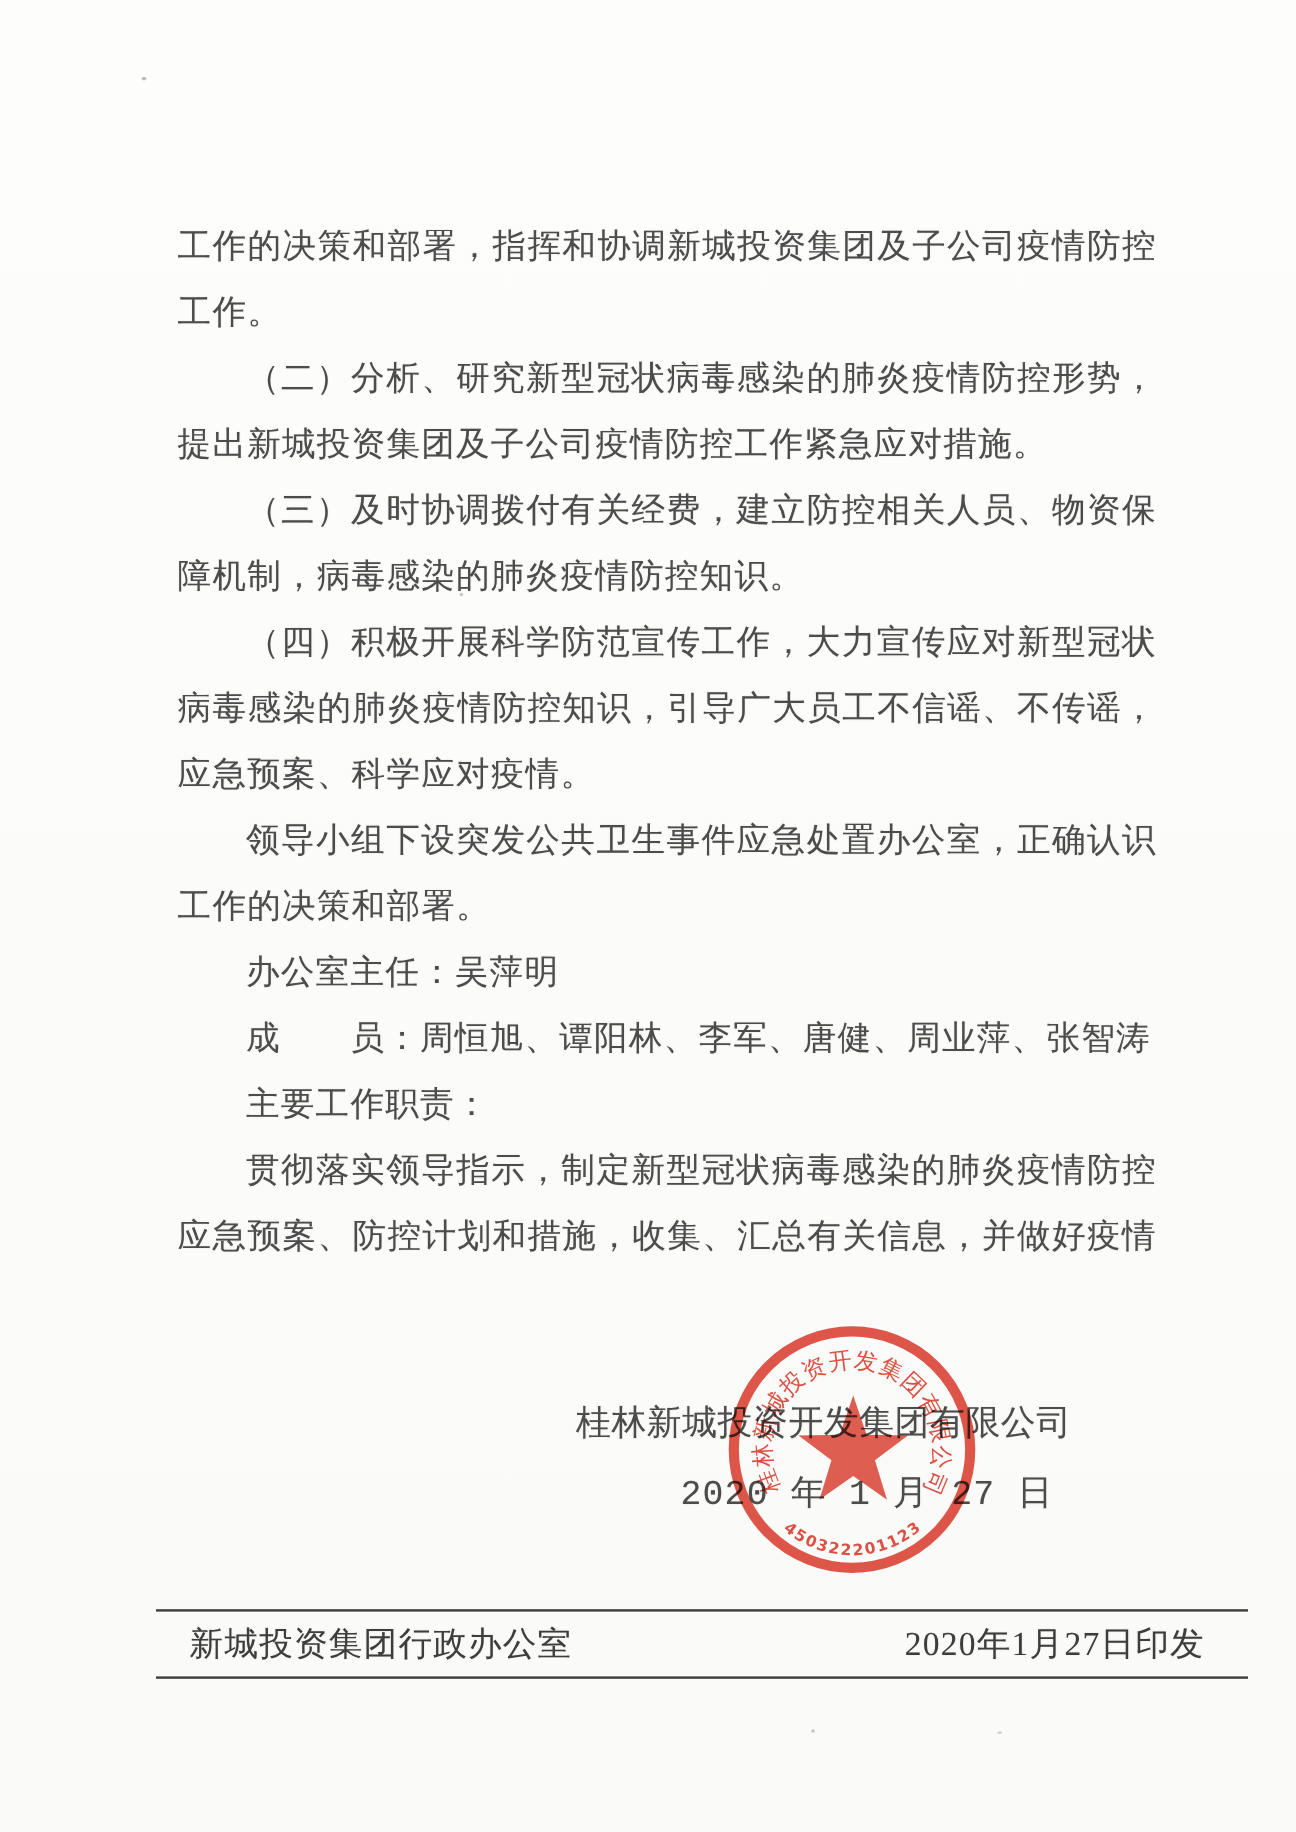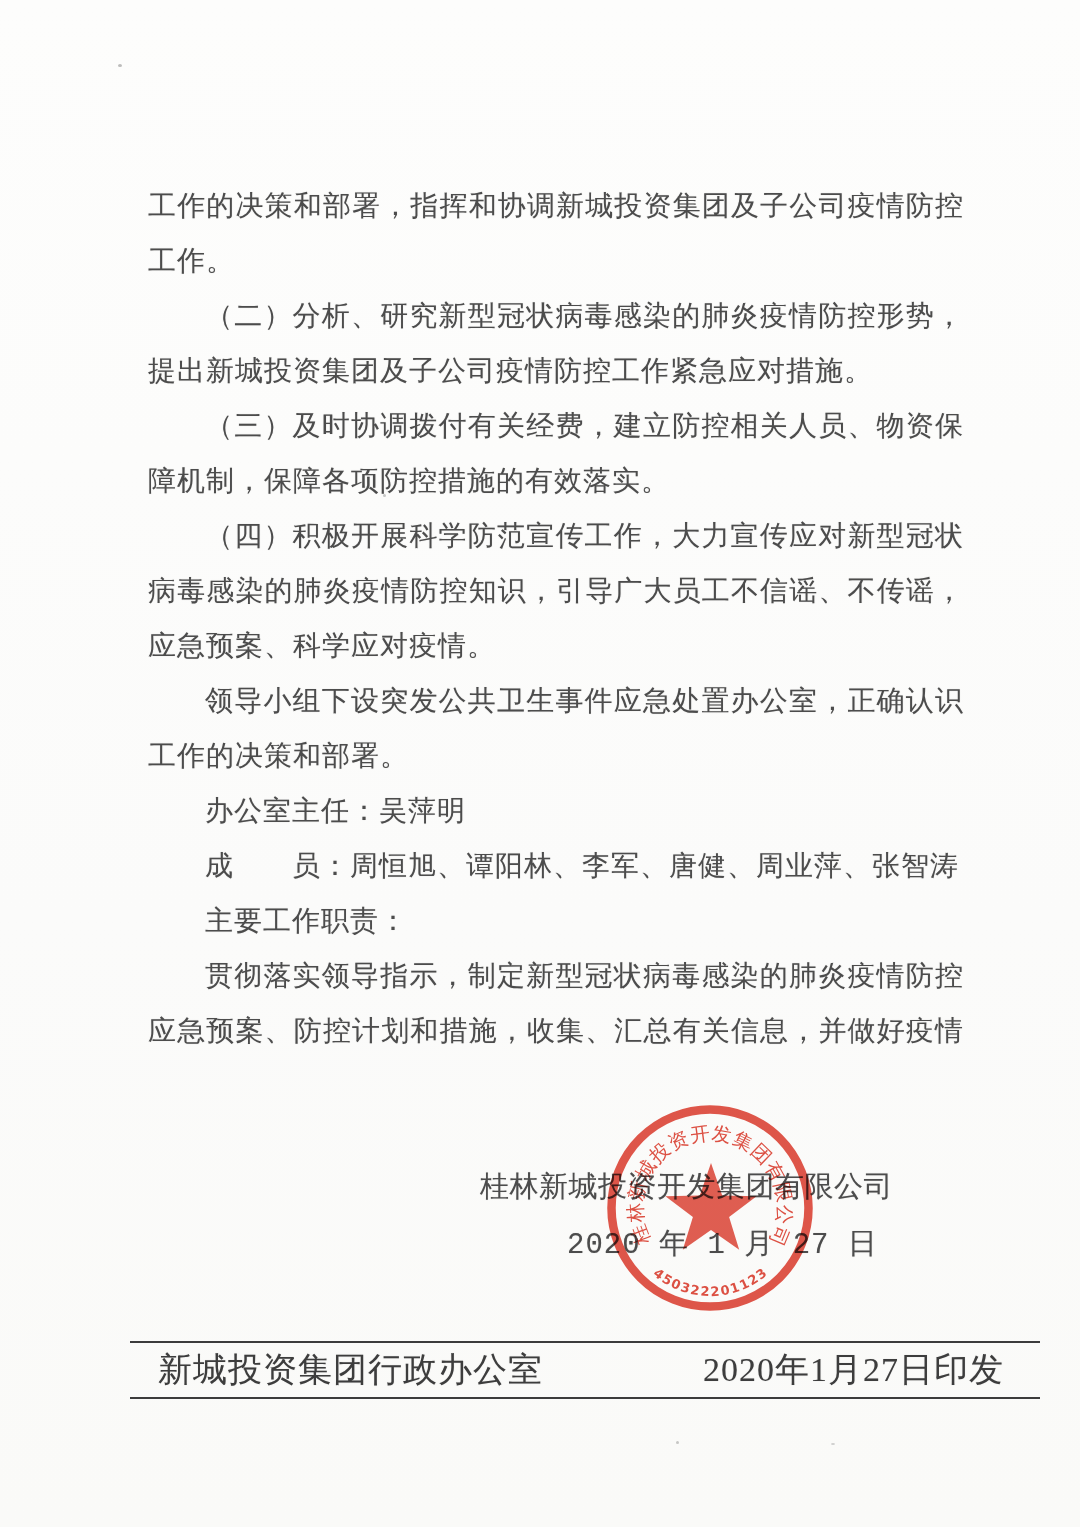"障机制，保障各项防控措施的有效落实。" div.line { text: 保障各项防控措施的有效落实 -> 病毒感染的肺炎疫情防控知识 }
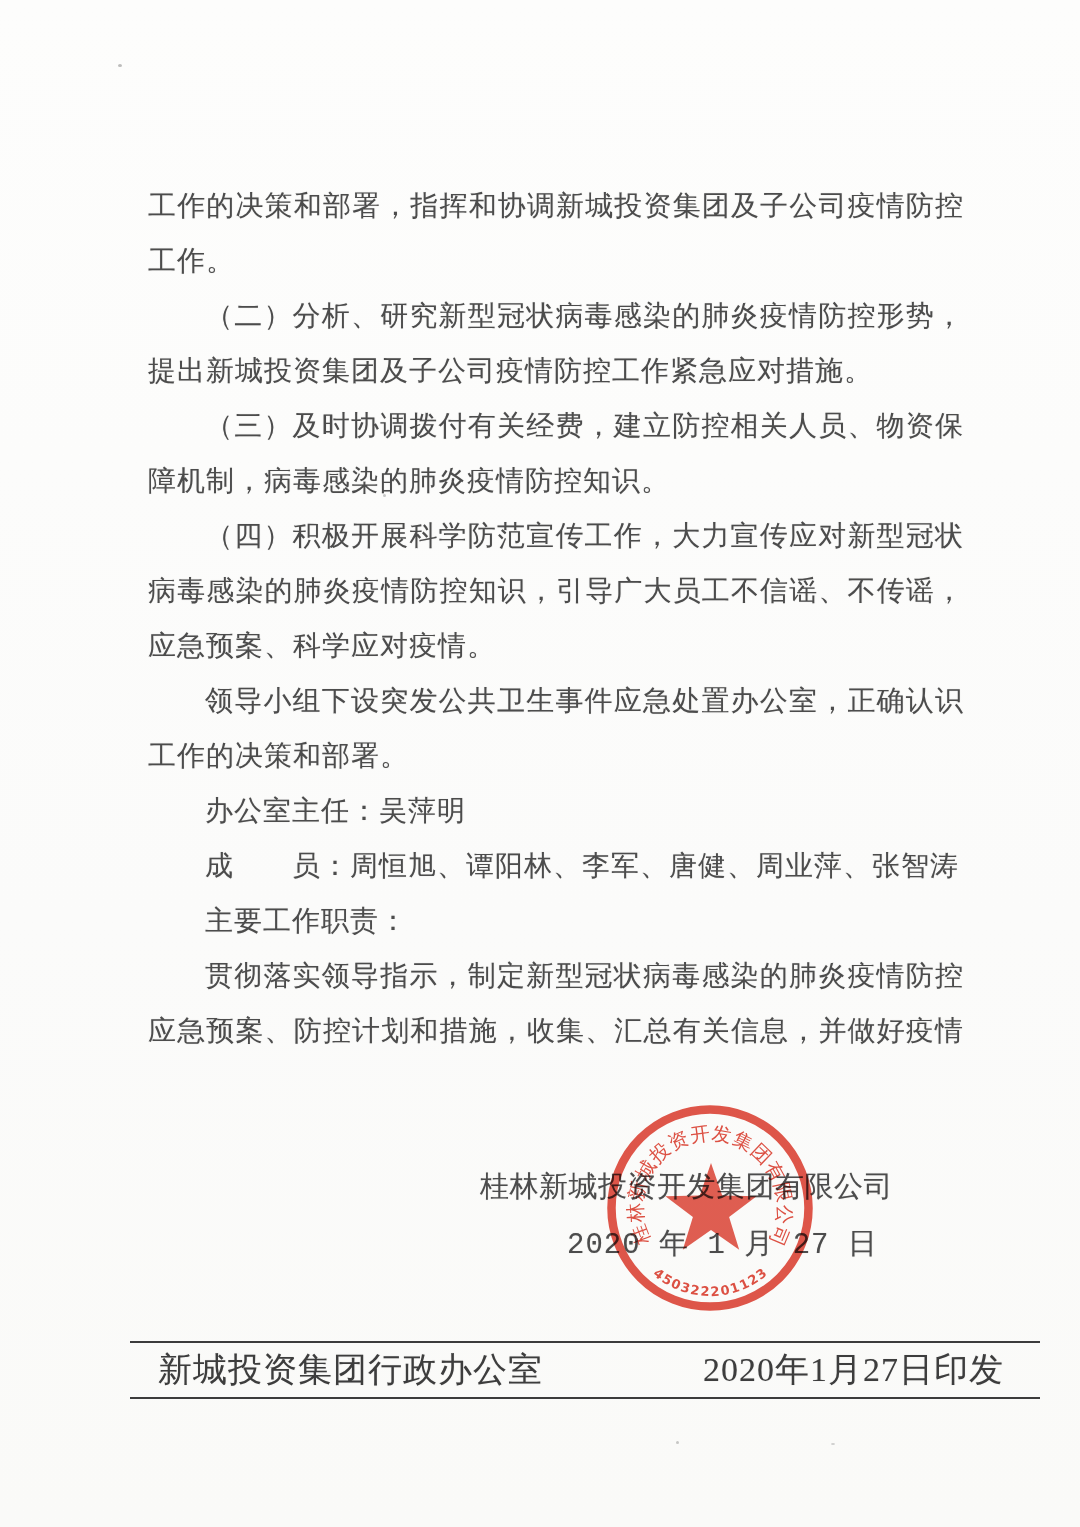"新城投资集团行政办公室" .footer { font-size: 34px -> 28px }
